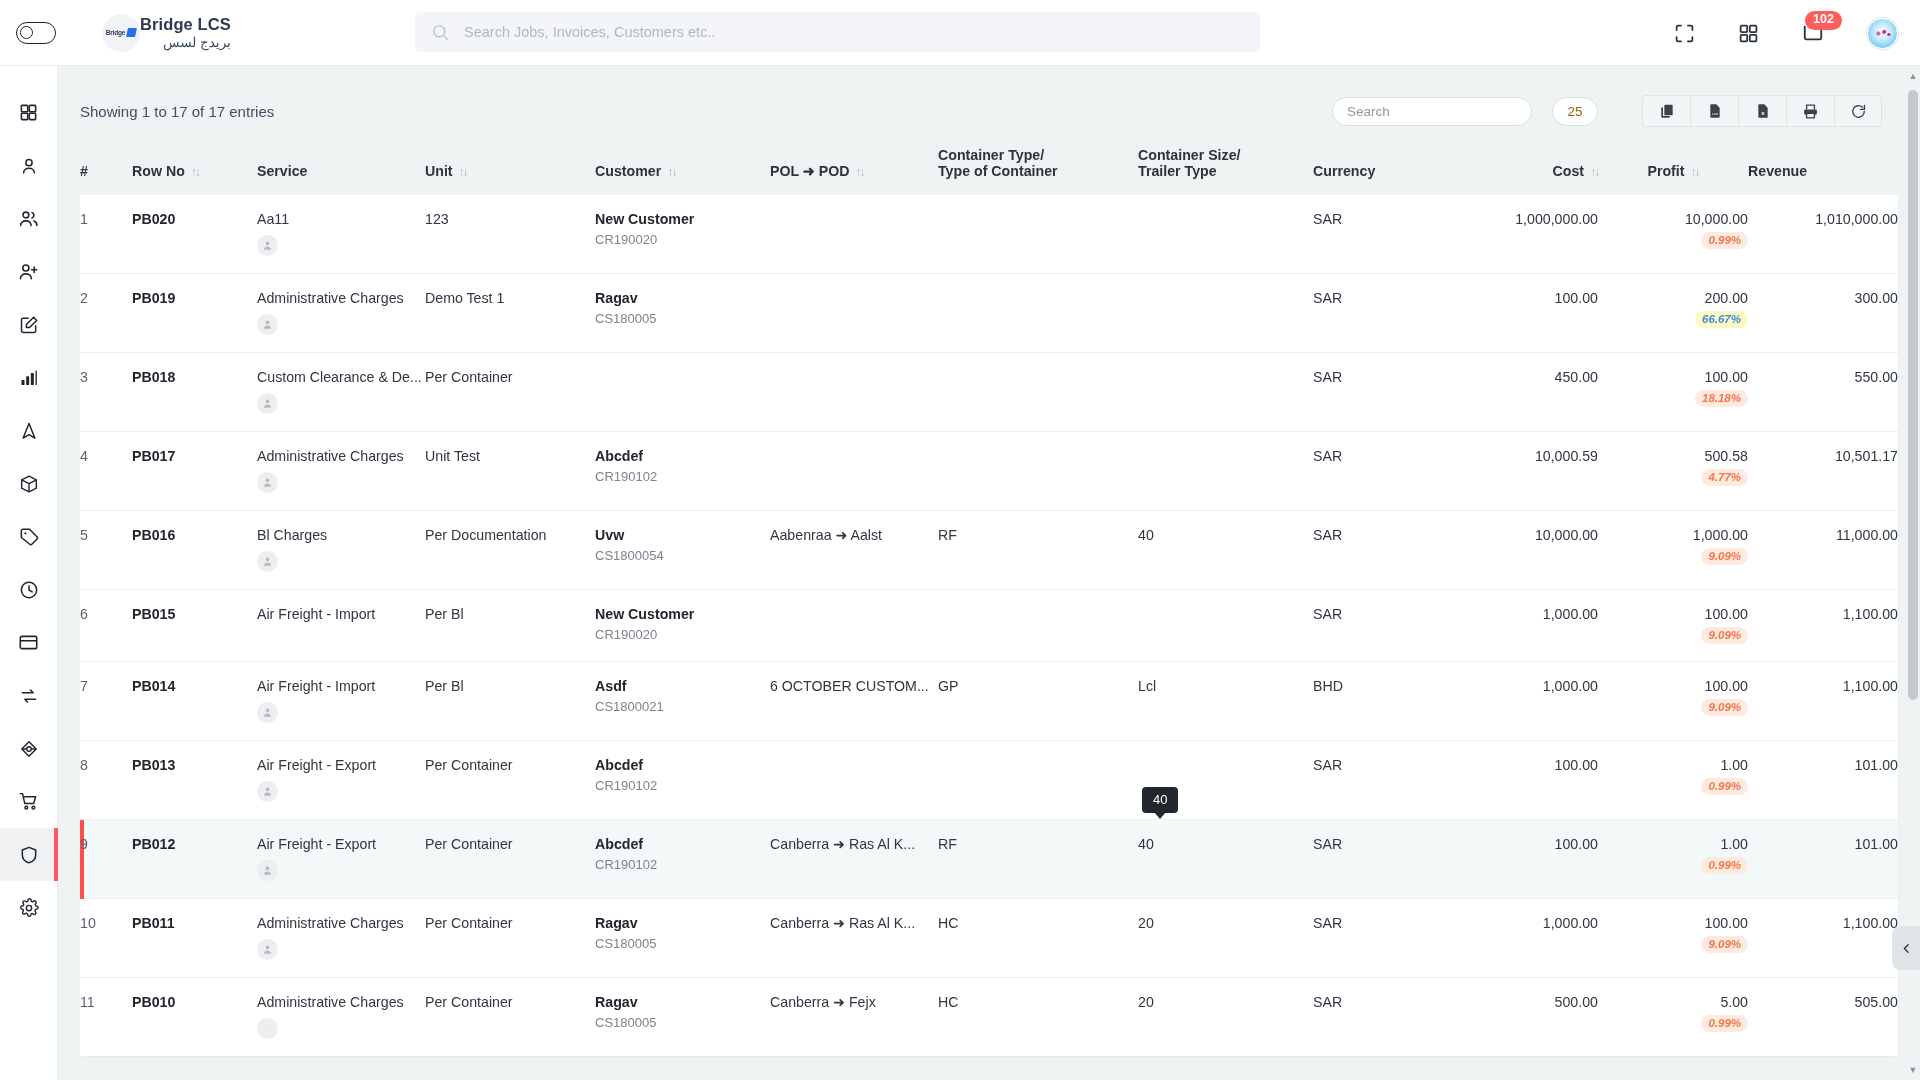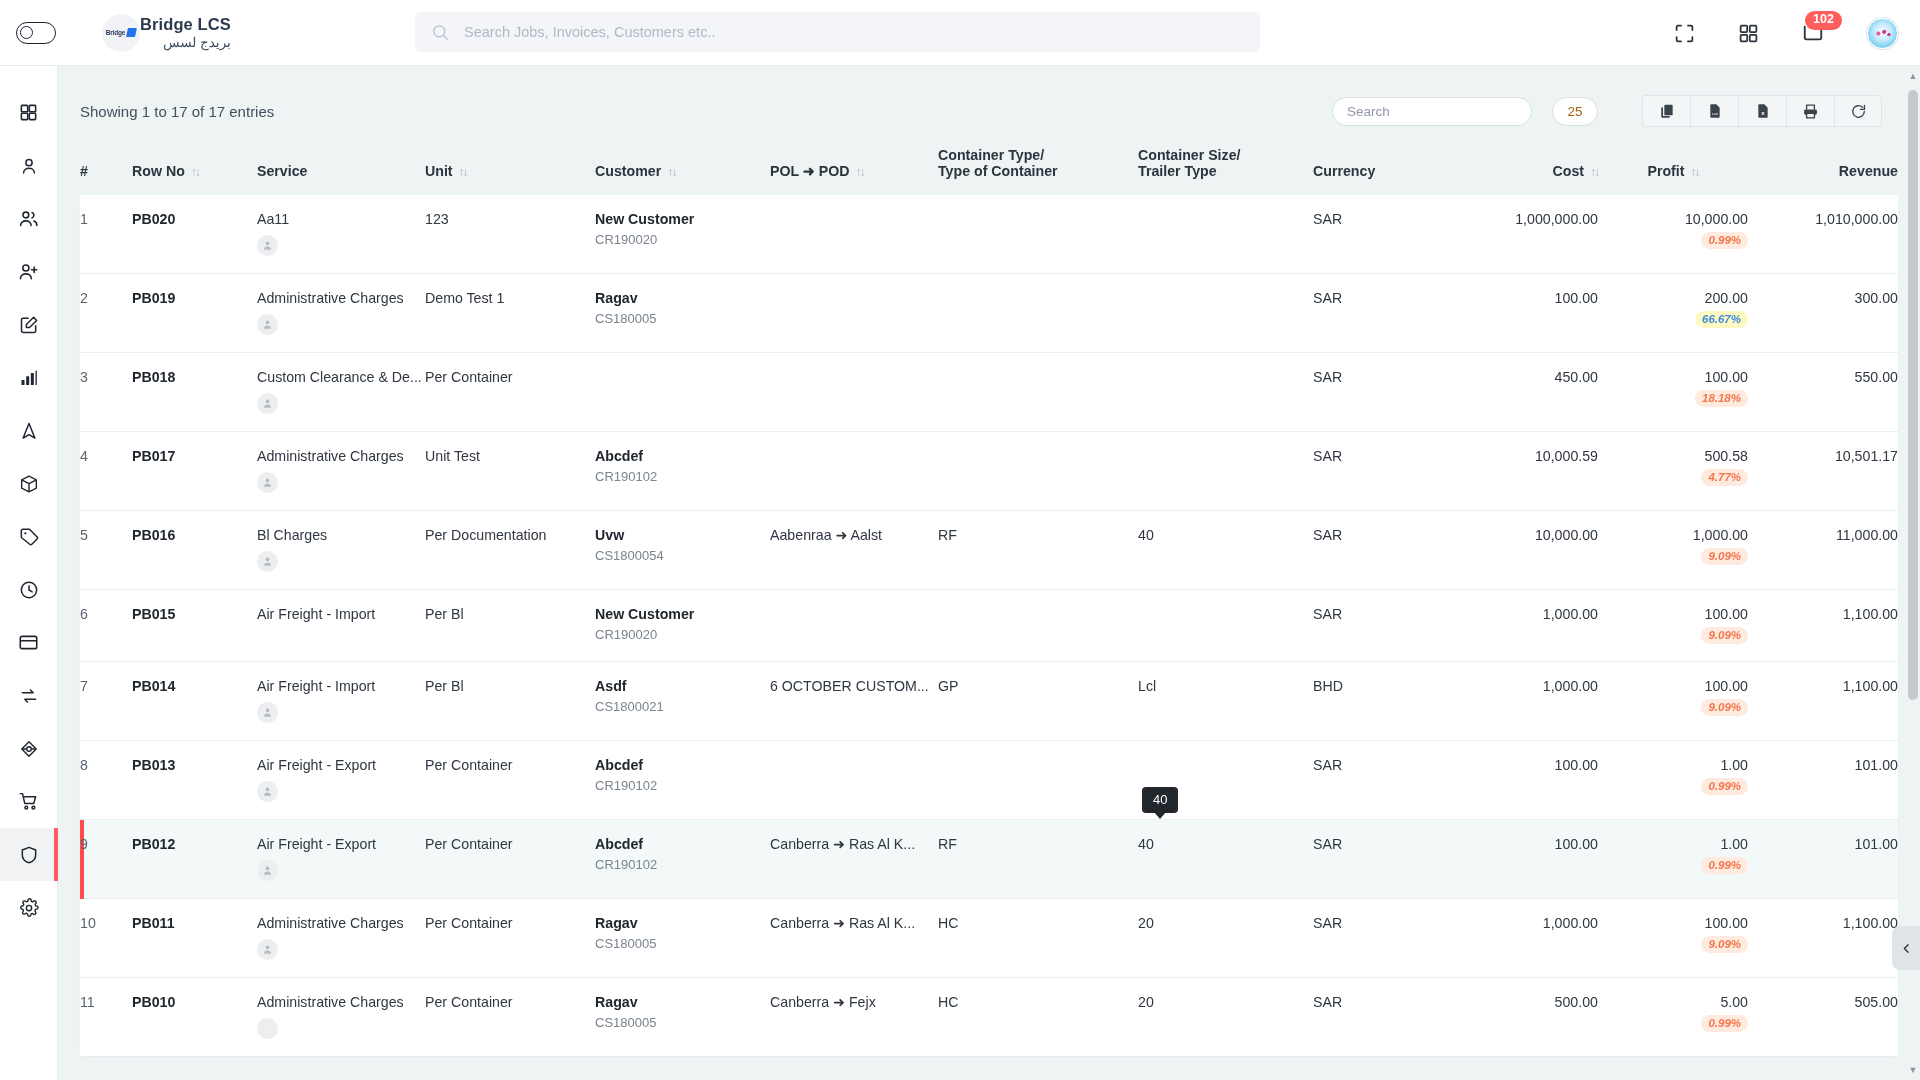"Revenue" th { text-align: right -> left }
